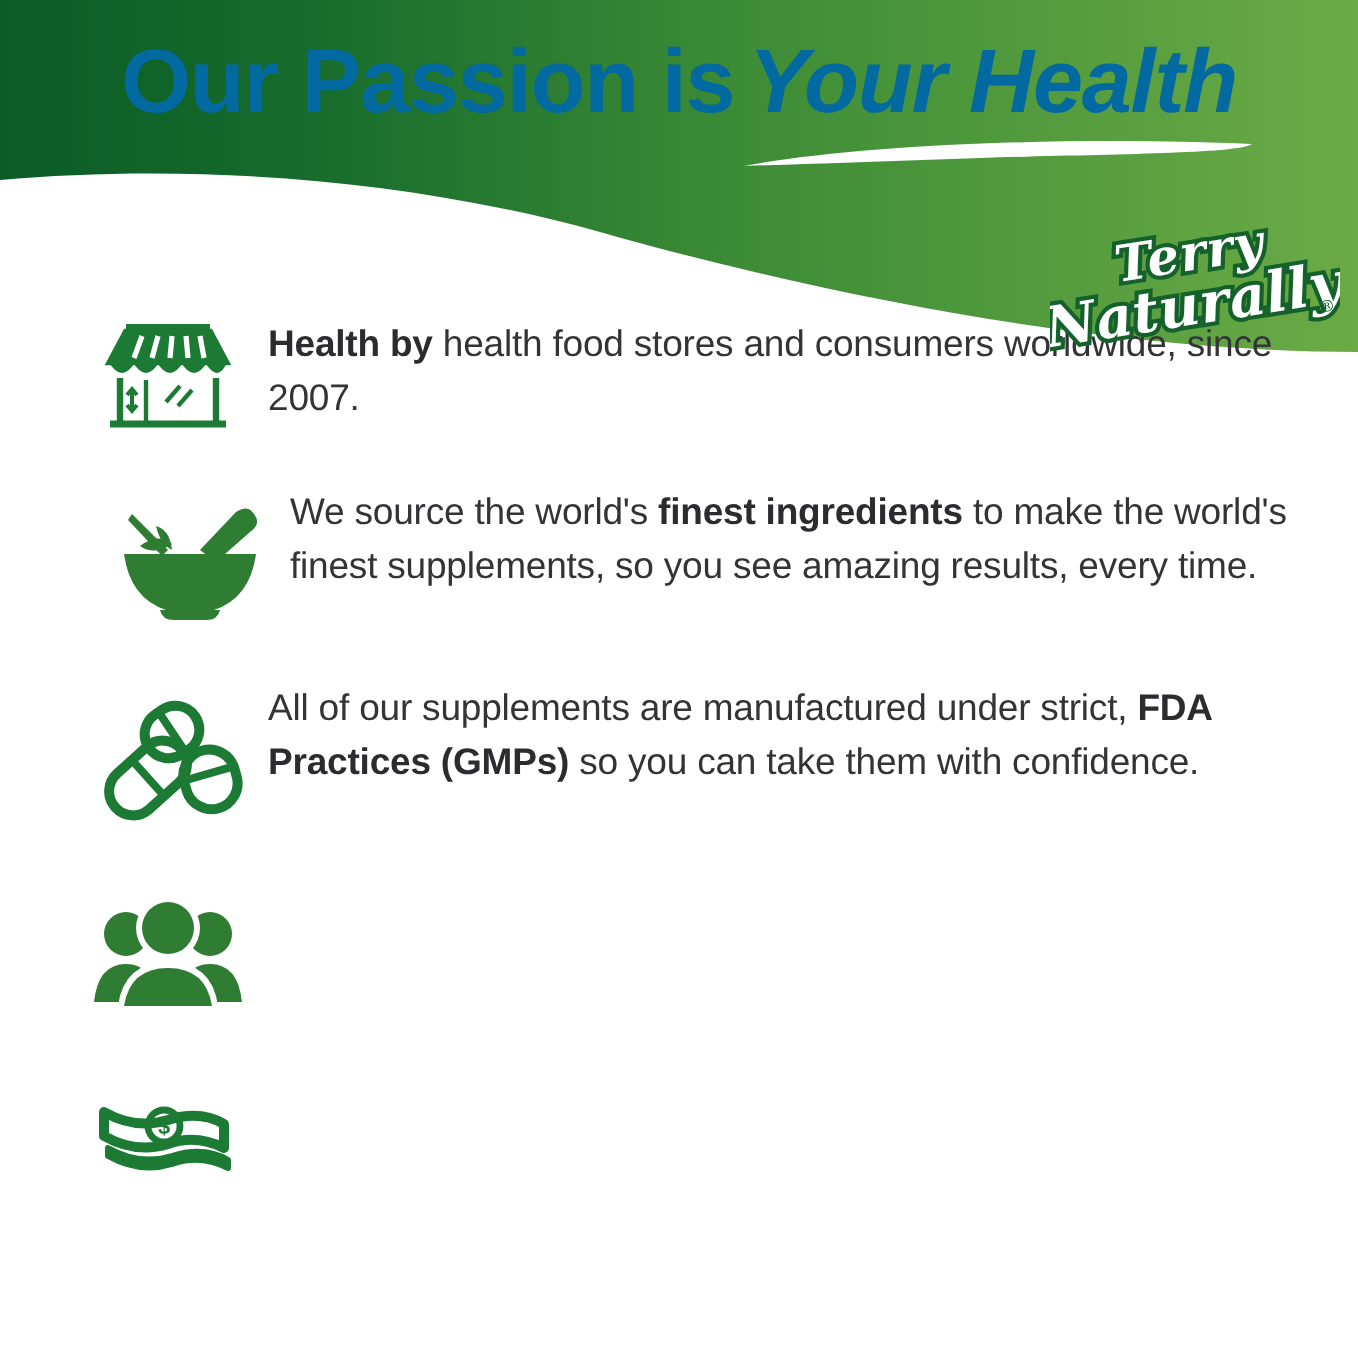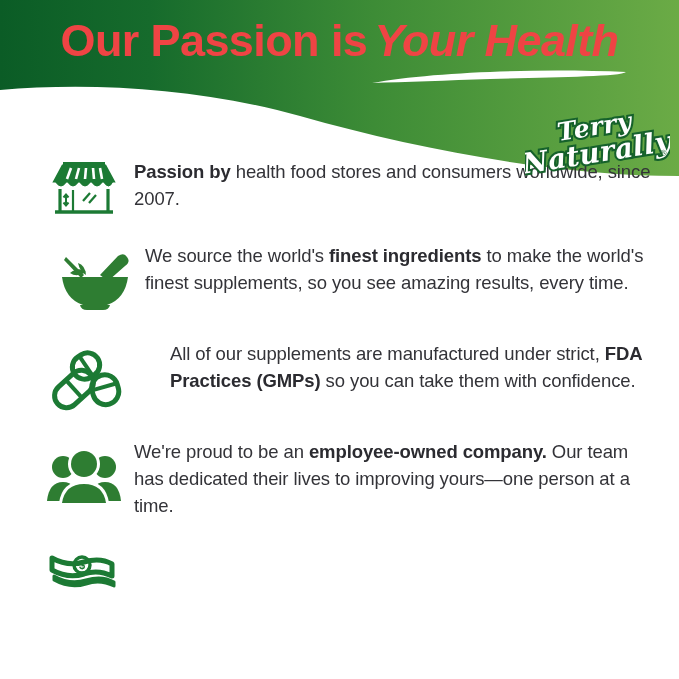"Our Passion is Your Health" .header-title { color: #ef4444 -> #0369a1 }
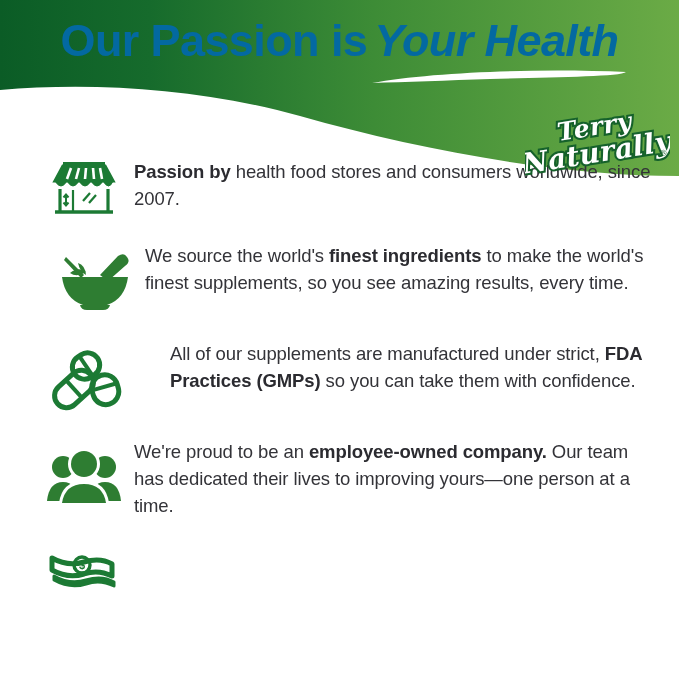"Passion by" b { text: Passion -> Health }
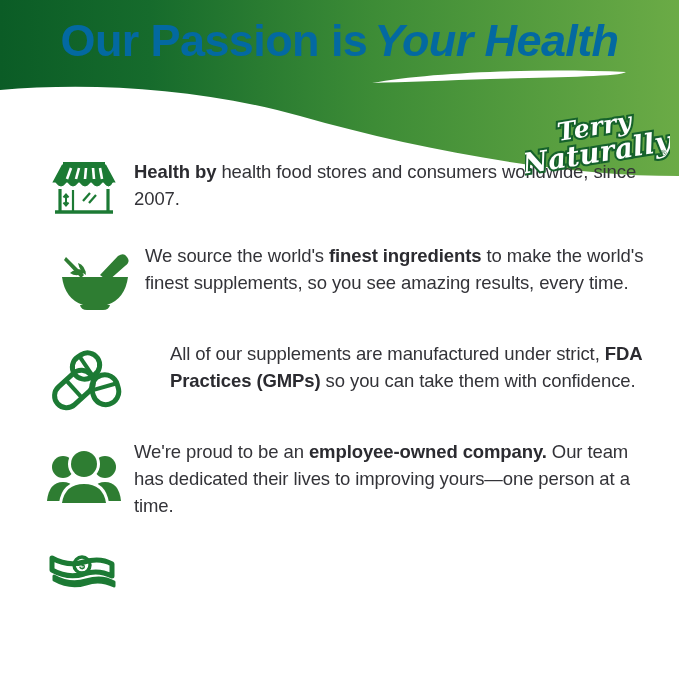"All of our supplements are" .row-3 { gap: 36px -> none }
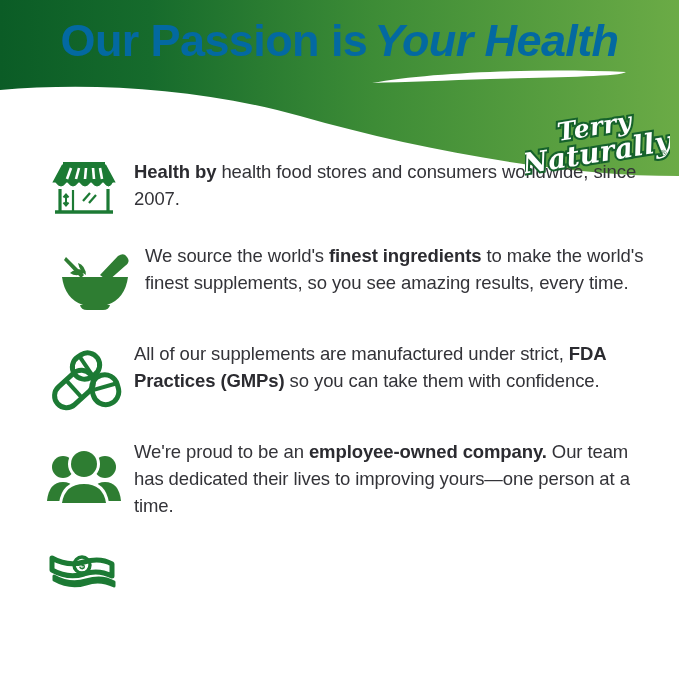"We're proud to be an" div.row-text { html: <div> <span>We're proud to be an </span><b>employee-owned company.</b><span> Our team has dedicated their lives to improving yours—one person at a time.</span> </div> -> none }
